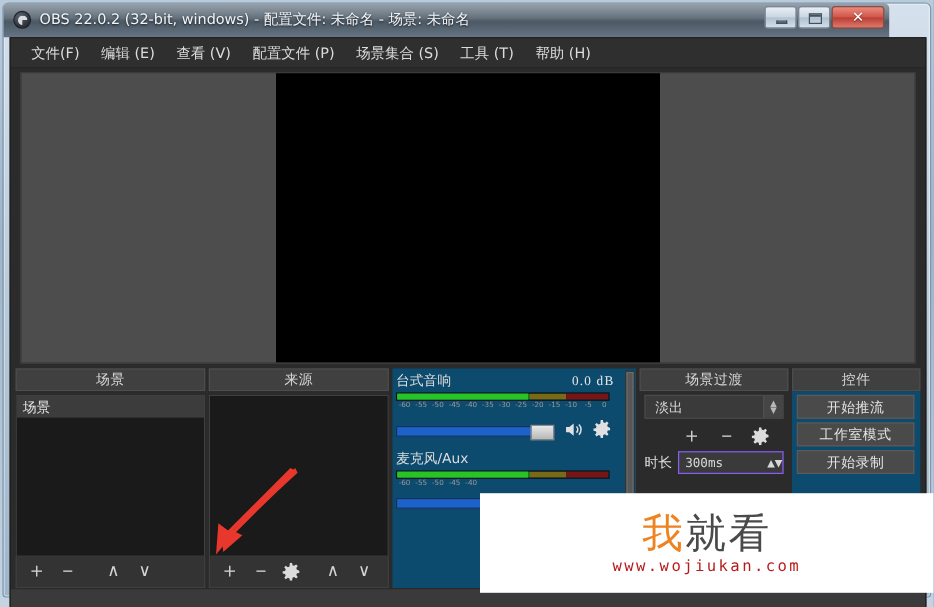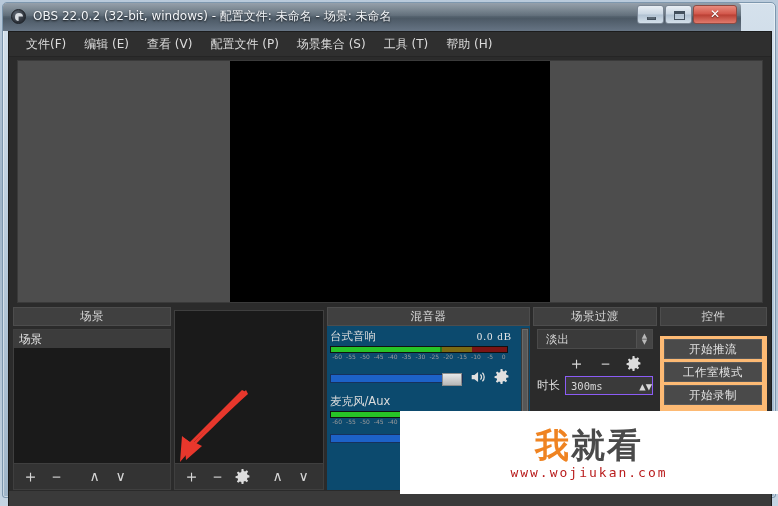"来源" div.dock-title { html: none -> <div>来源</div> }
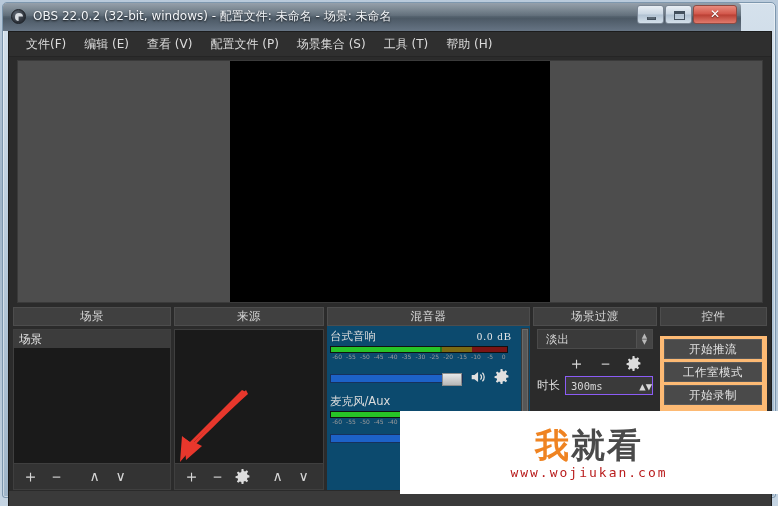"混音器" div.dock-title { html: <div>混音器</div> -> none }
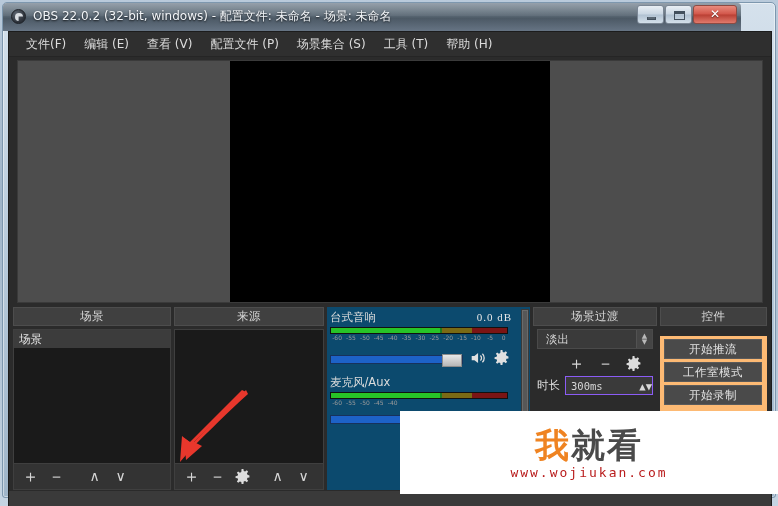"控件" .d-ctrl { gap: 10px -> none }
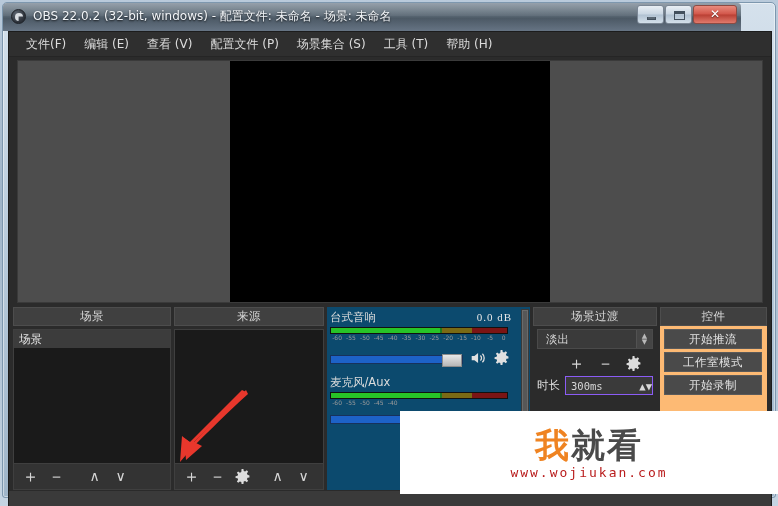"开始推流" .ctrl-body { background: #fdba74 -> #0c4a6e }
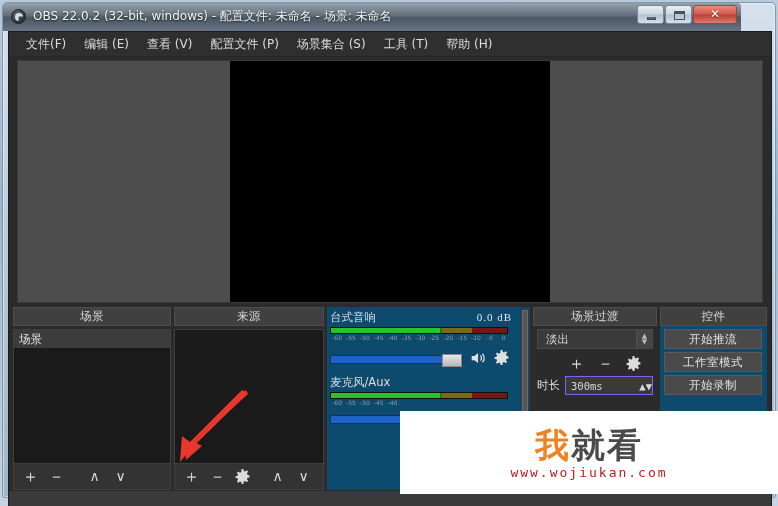"我就看" .wm-logo { font-weight: bold -> normal }
